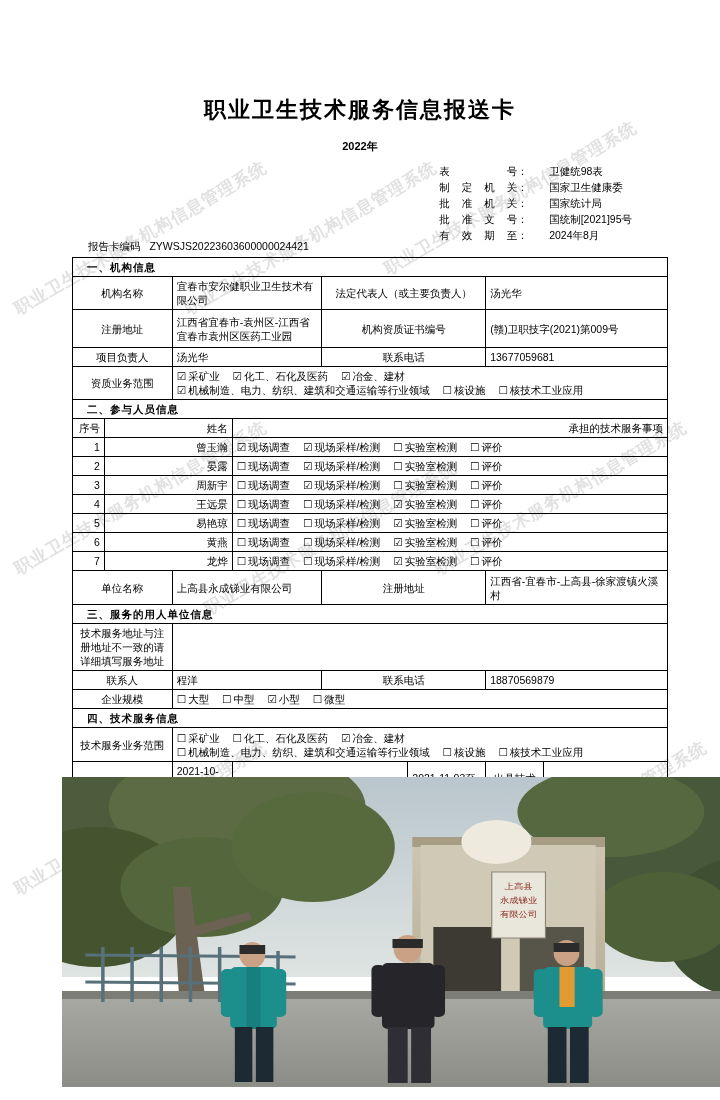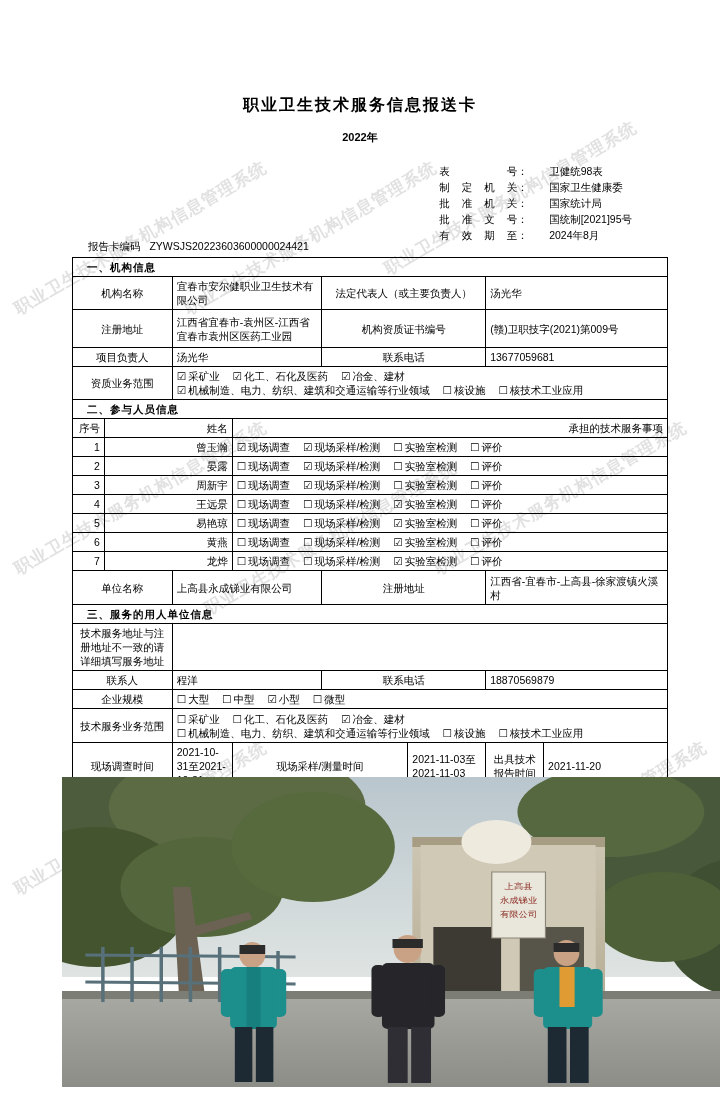"职业卫生技术服务信息报送卡" .doc-title { font-size: 16px -> 22px }
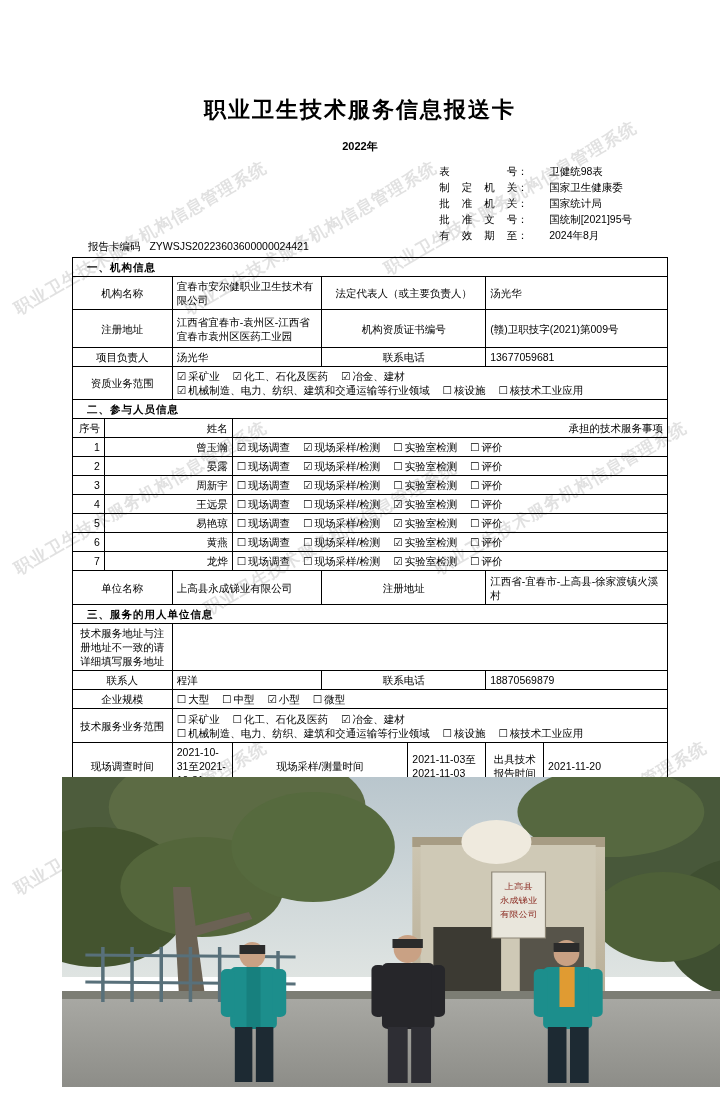"四、技术服务信息" tr { html: none -> <tr> <td>四、技术服务信息</td> </tr> }
